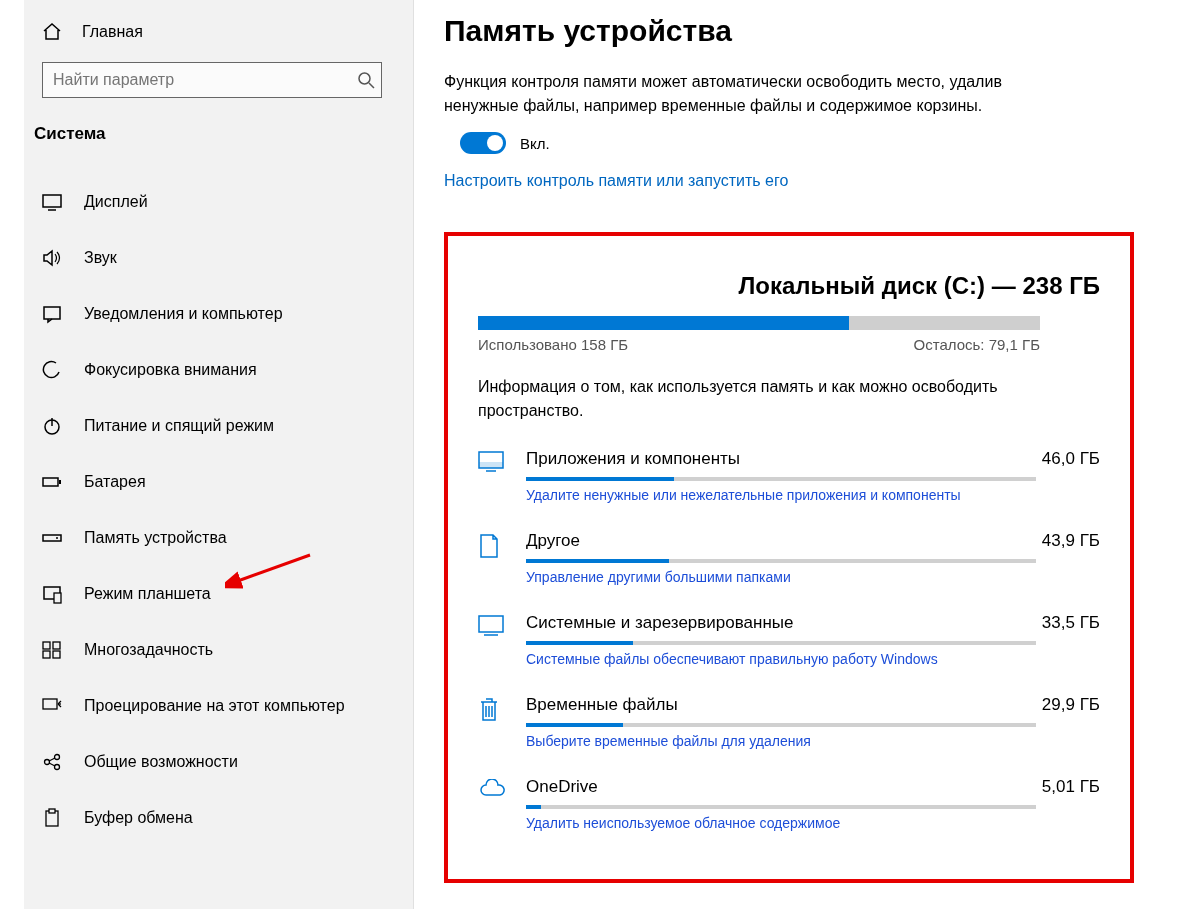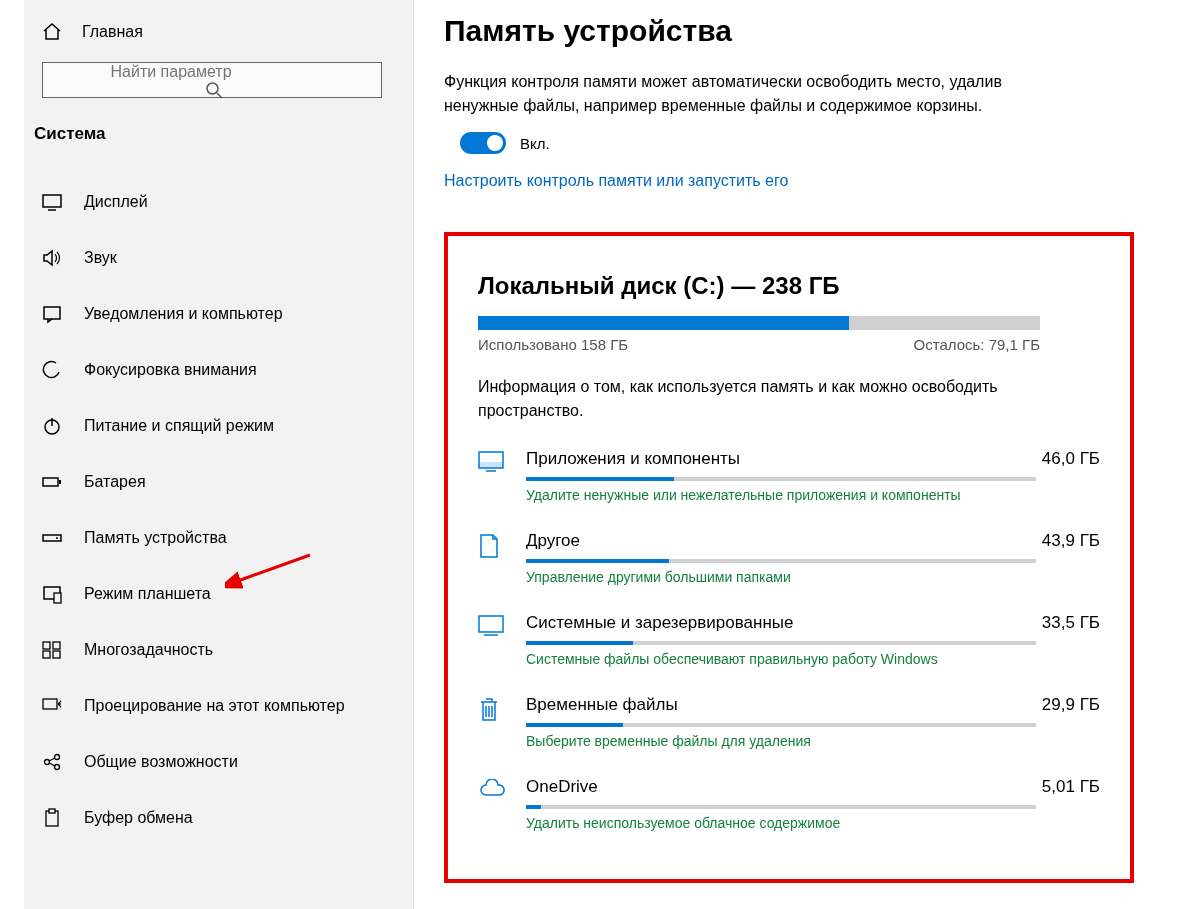"Найти параметр" .search-box { flex-direction: column -> none }
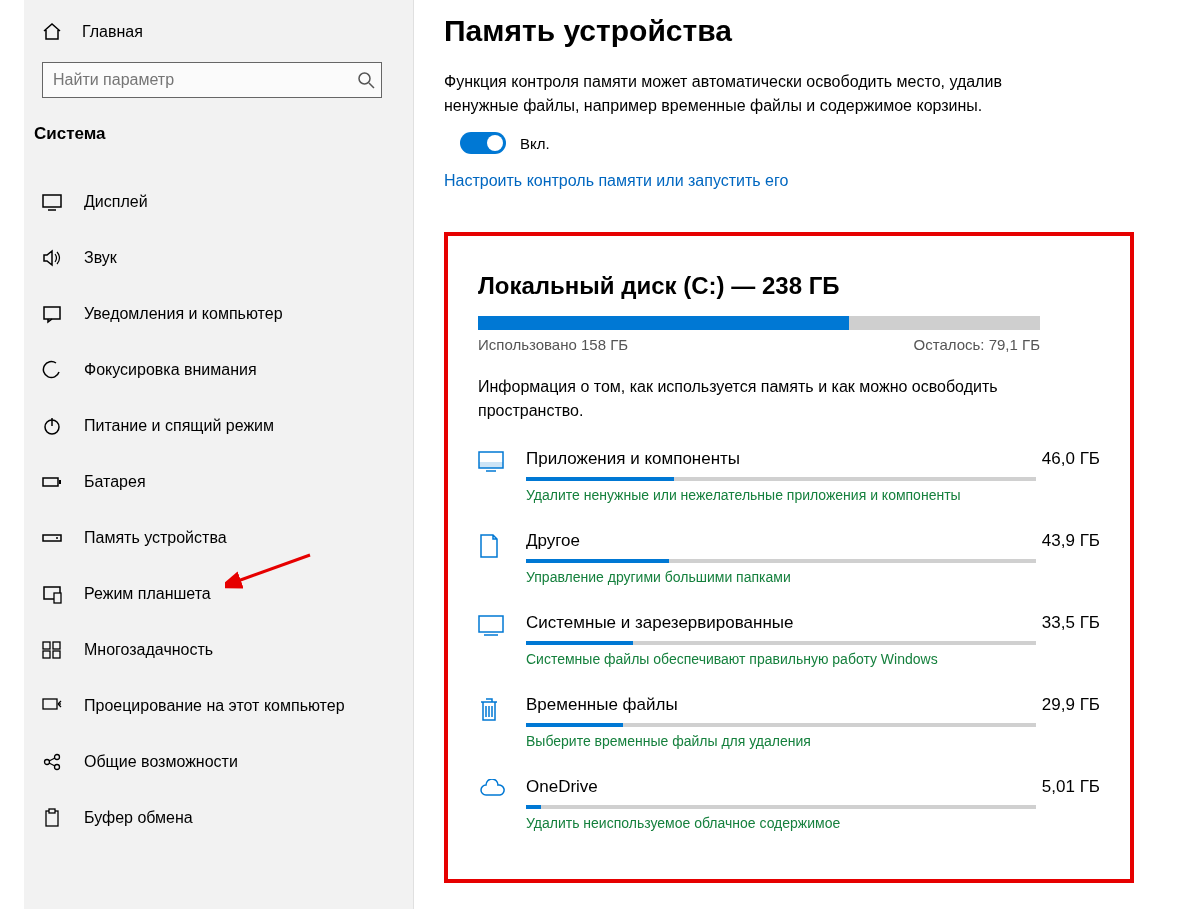"Локальный диск (C:) — 238" .disk-title { text-align: none -> right }
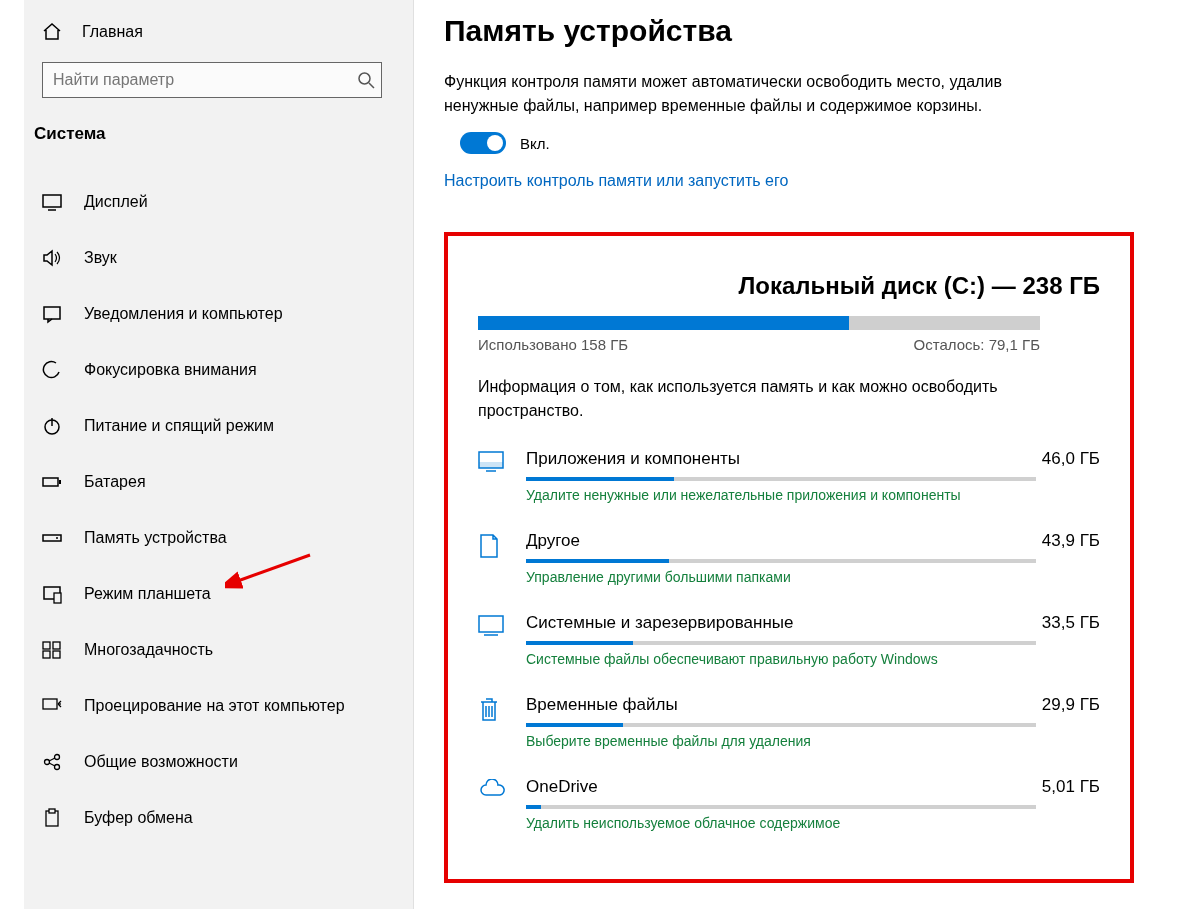"Удалите ненужные или нежелательные" .cat-sub { color: #15803d -> #1d4ed8 }
